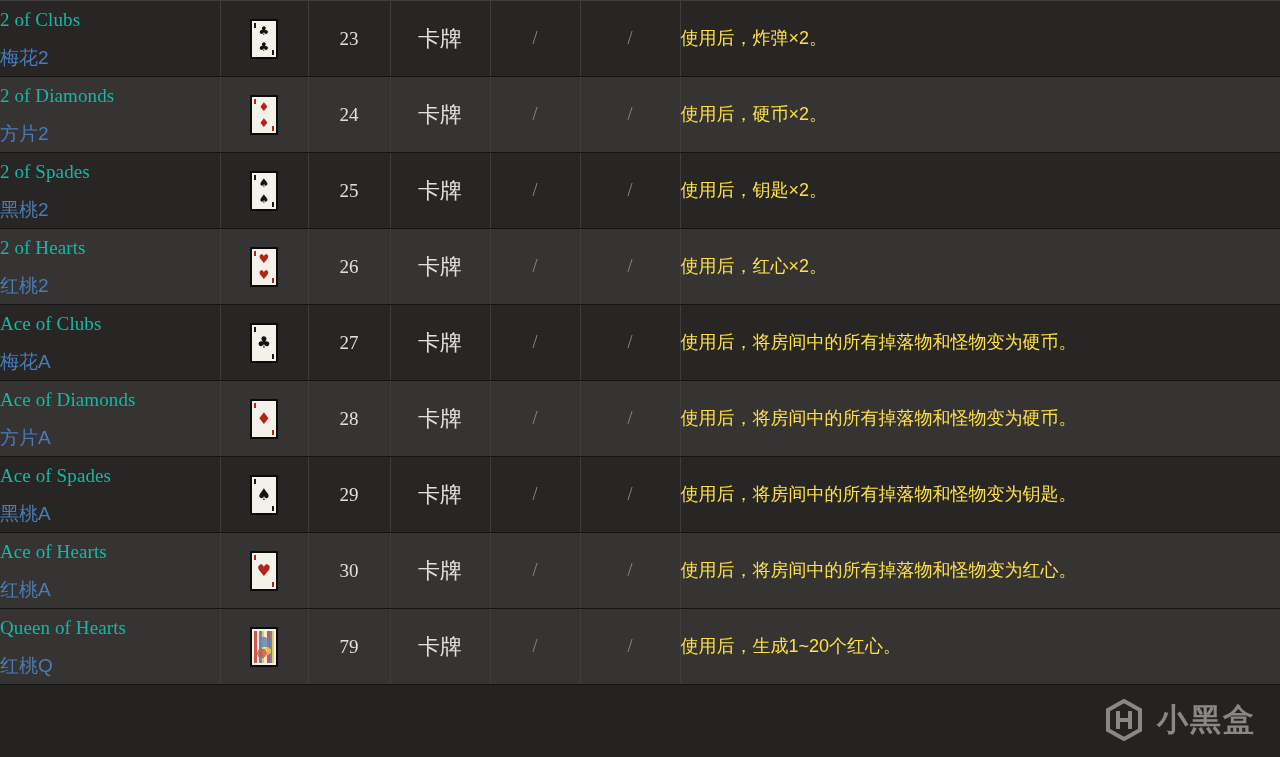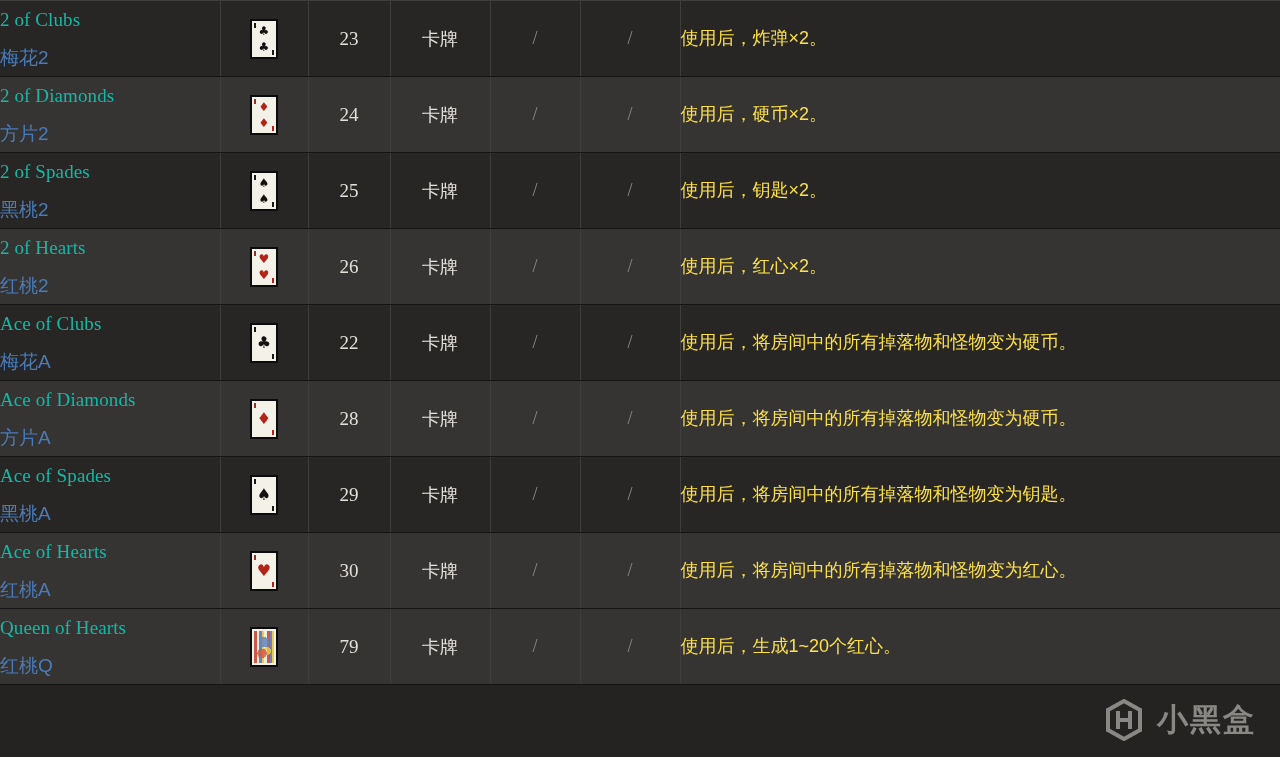"卡牌" .type-text { font-size: 18px -> 22px }
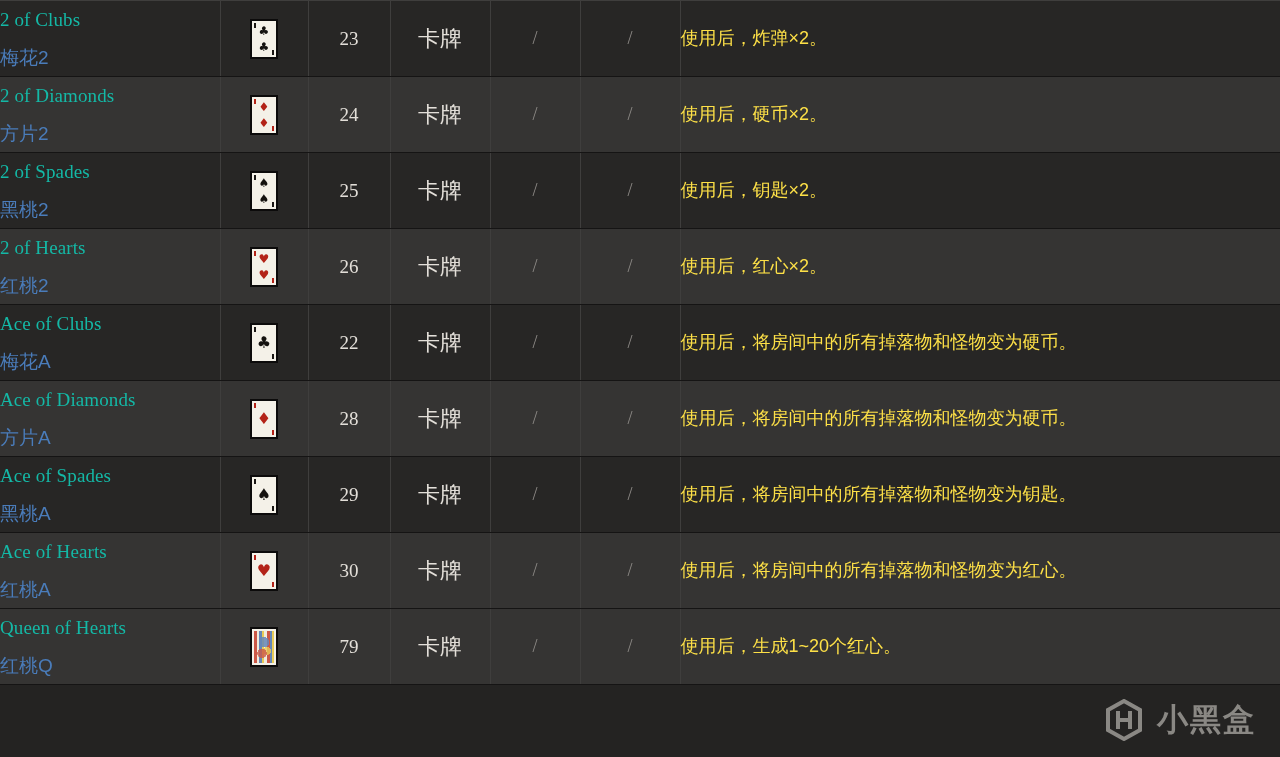"22" span.id-text { text: 22 -> 27 }
